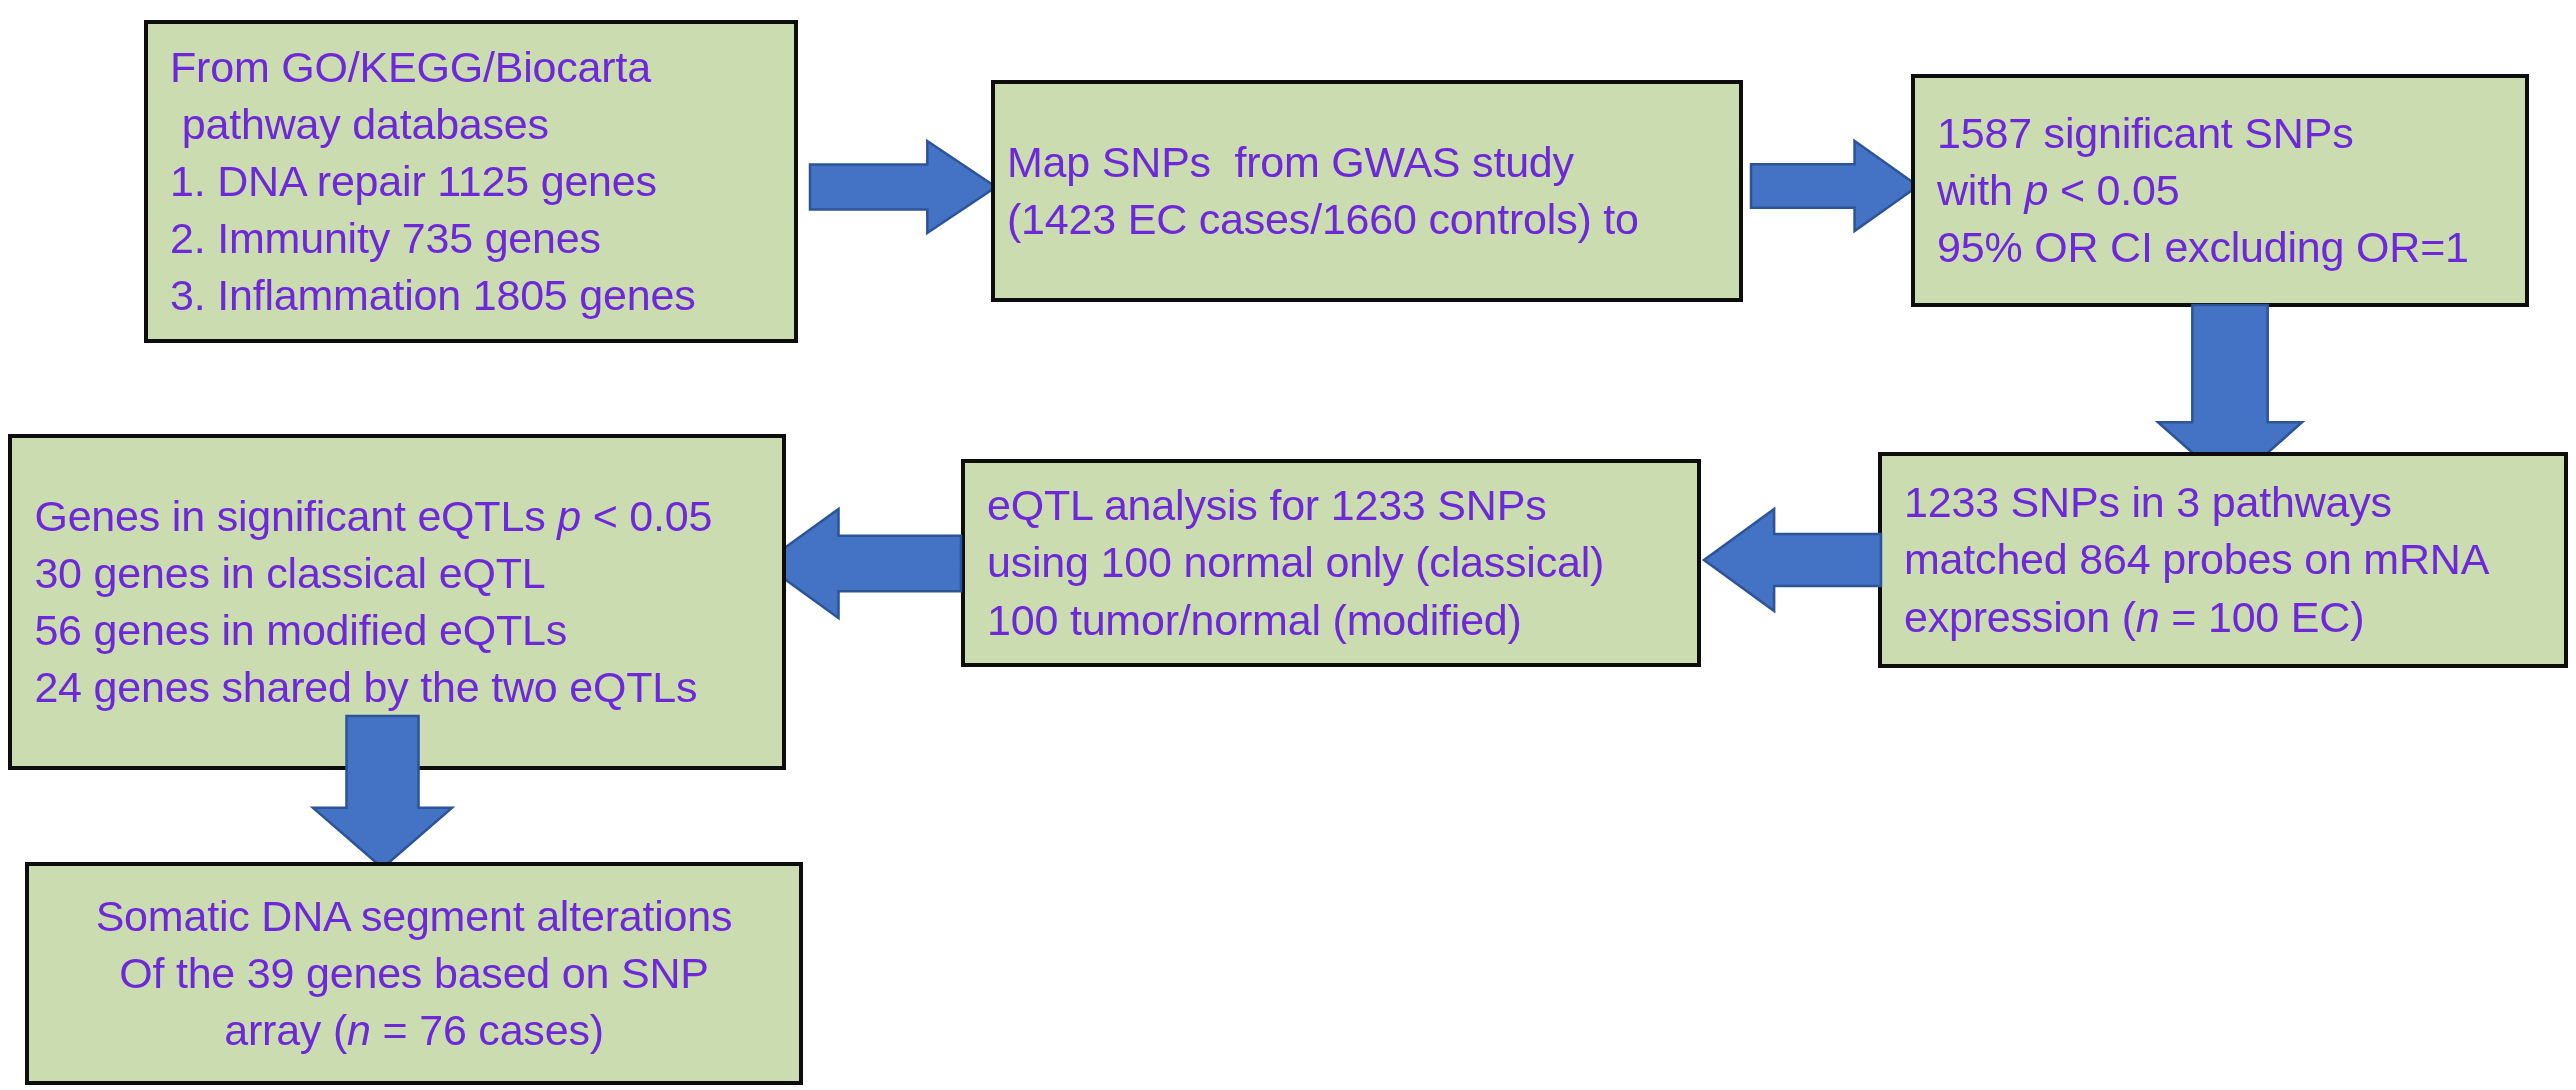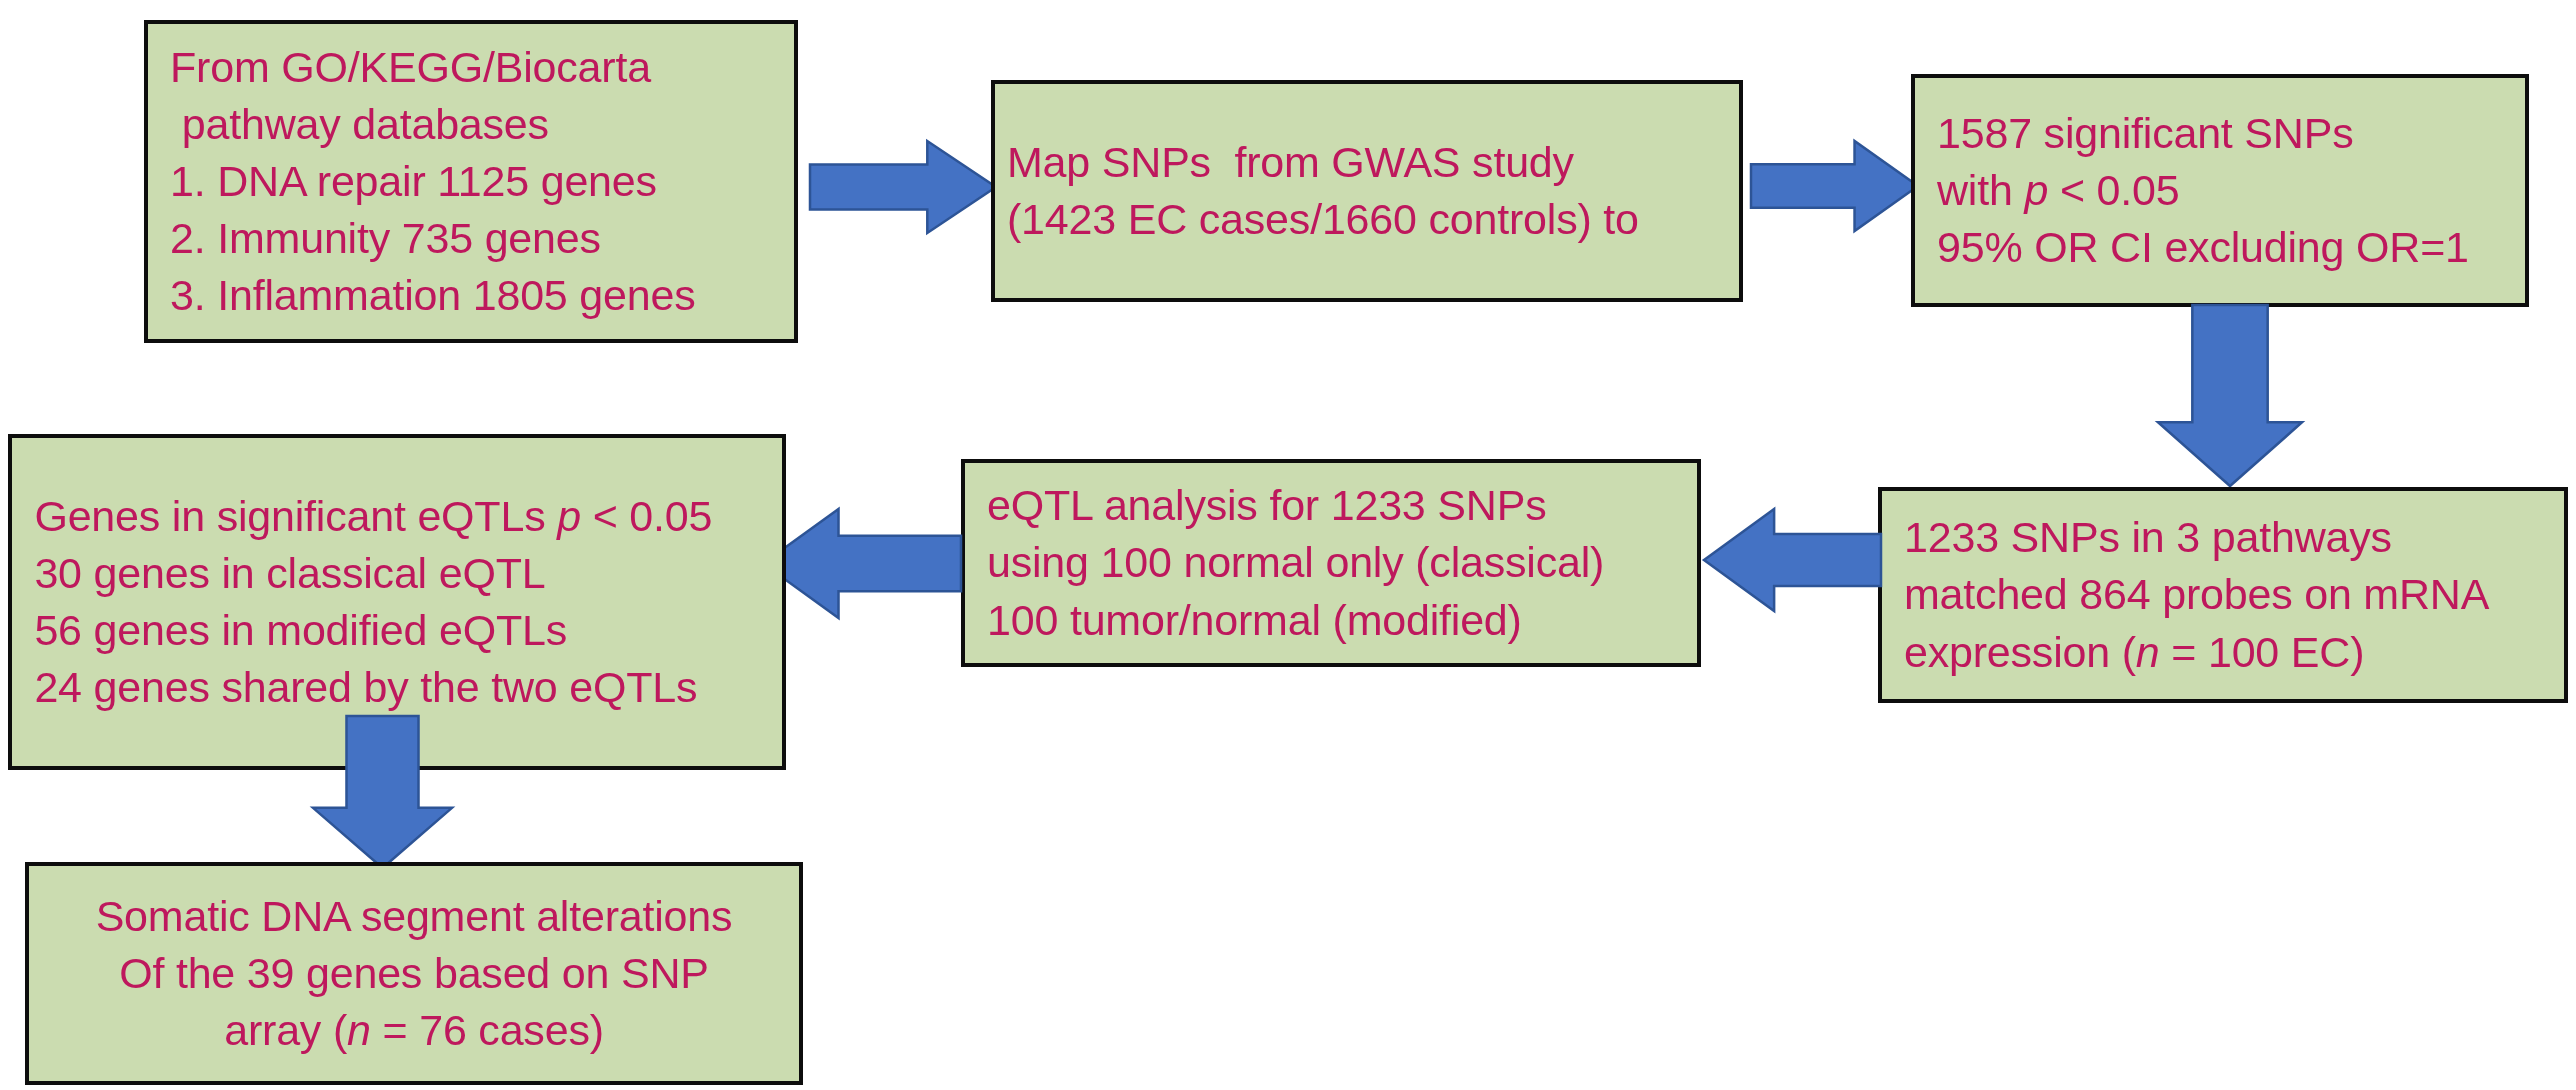"From GO/KEGG/Biocarta" .node .line { color: #be185d -> #6d28d9 }
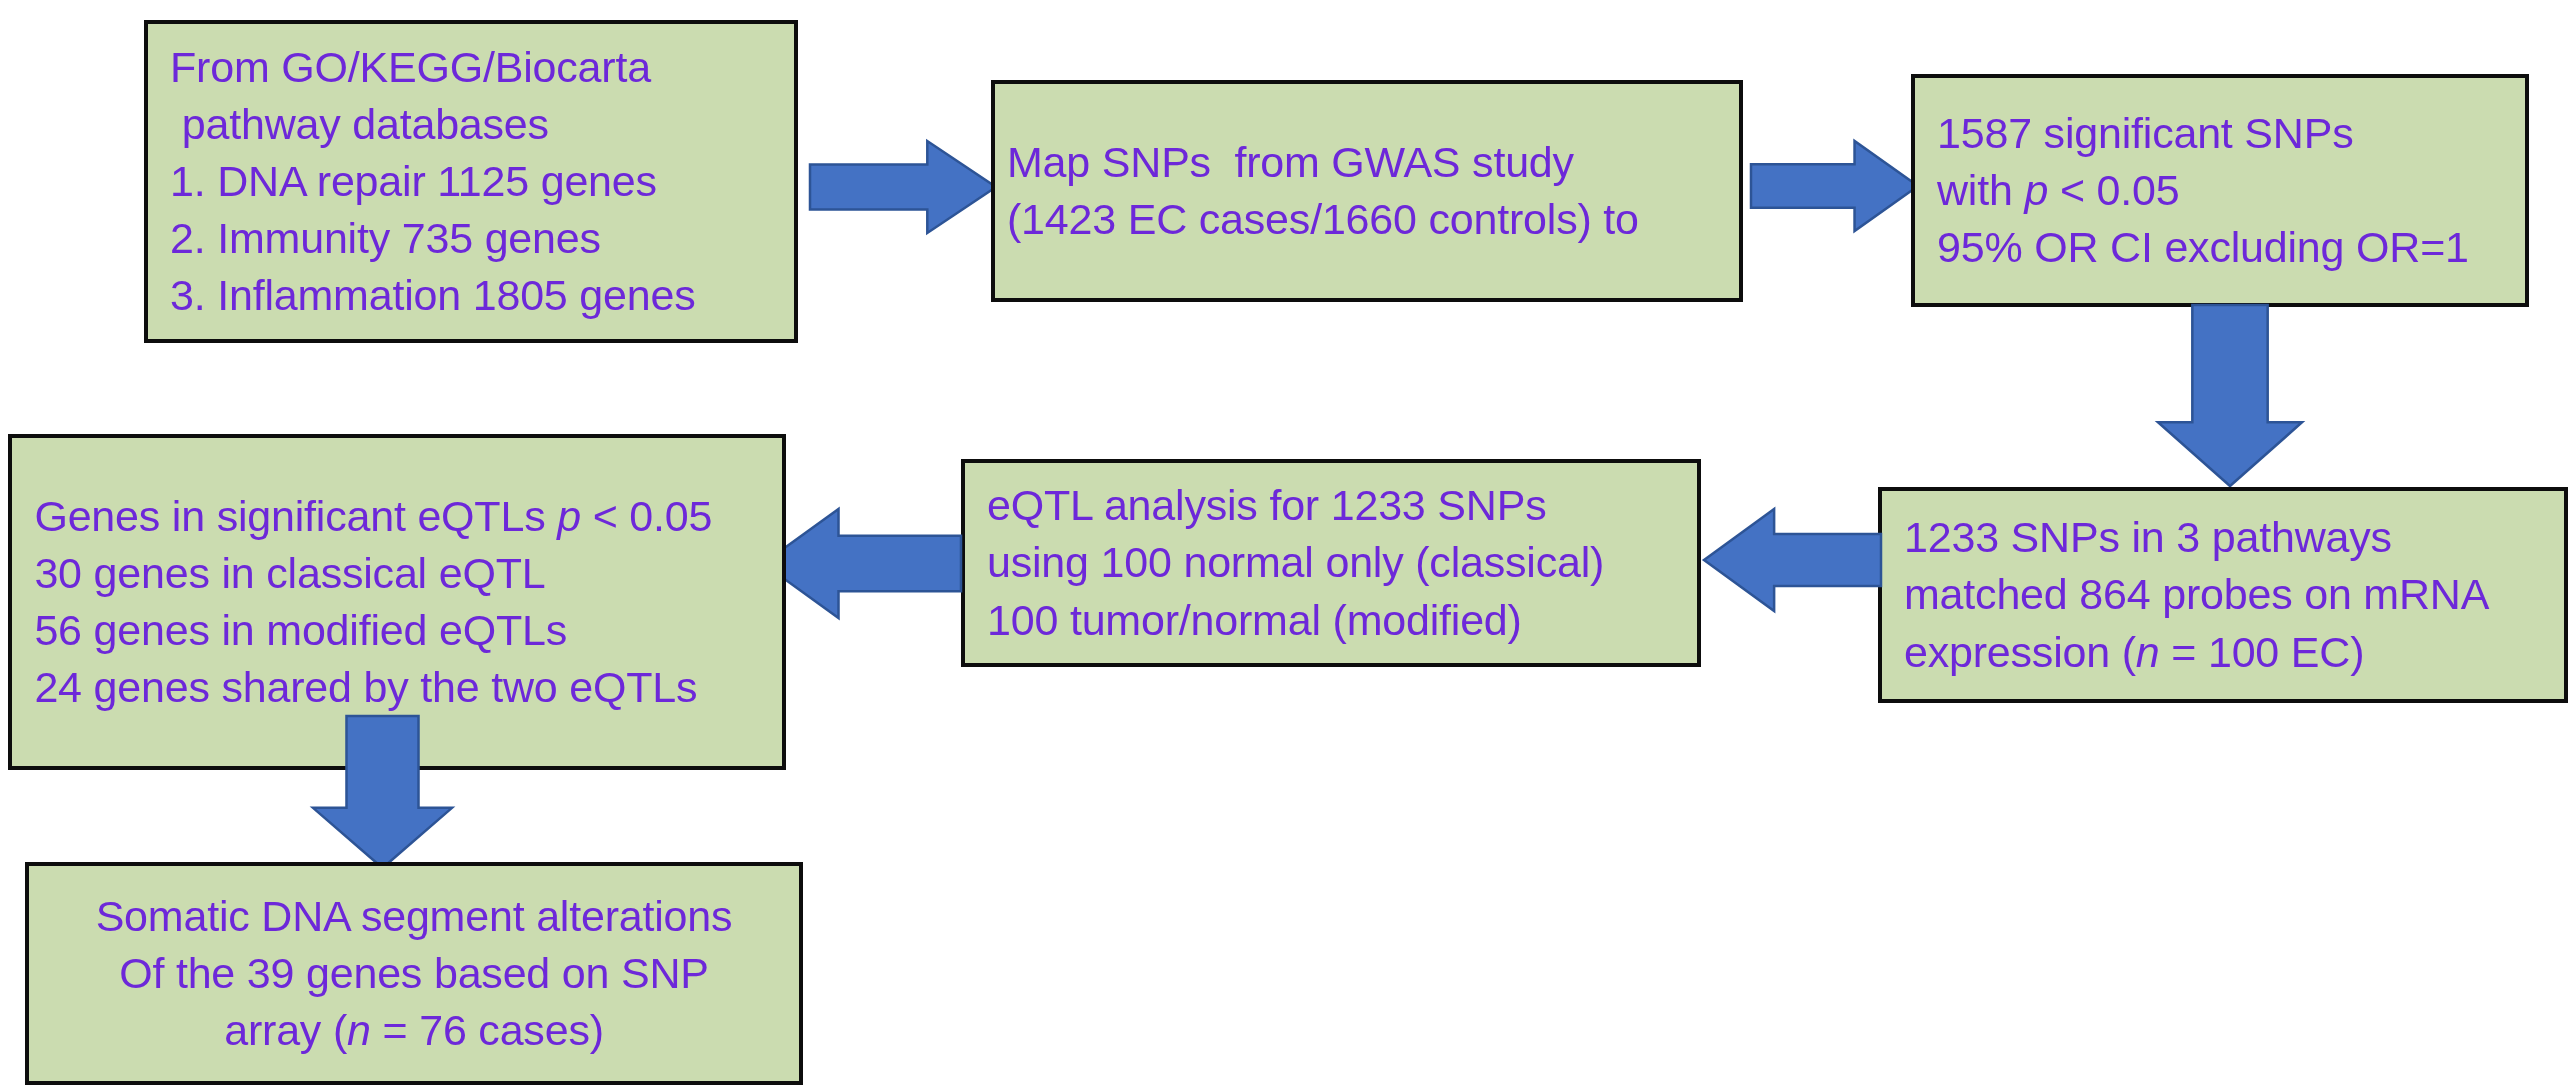"1233 SNPs in 3 pathways" div.node { margin-top: 35px -> none }
